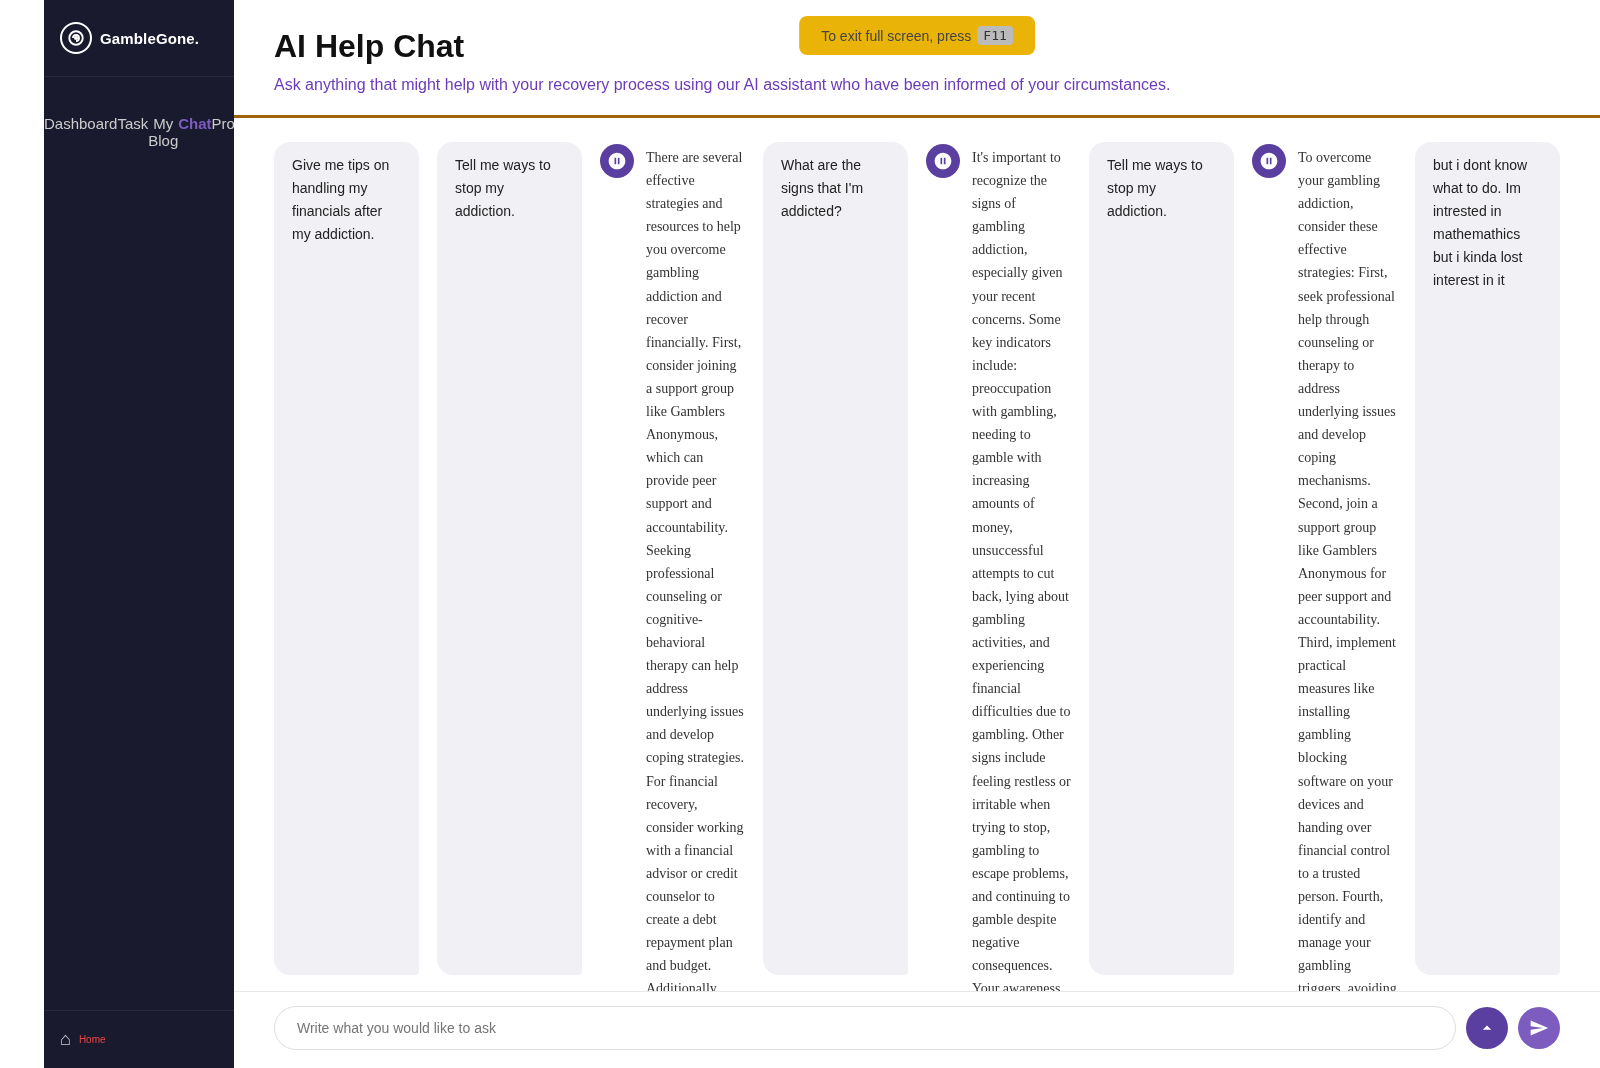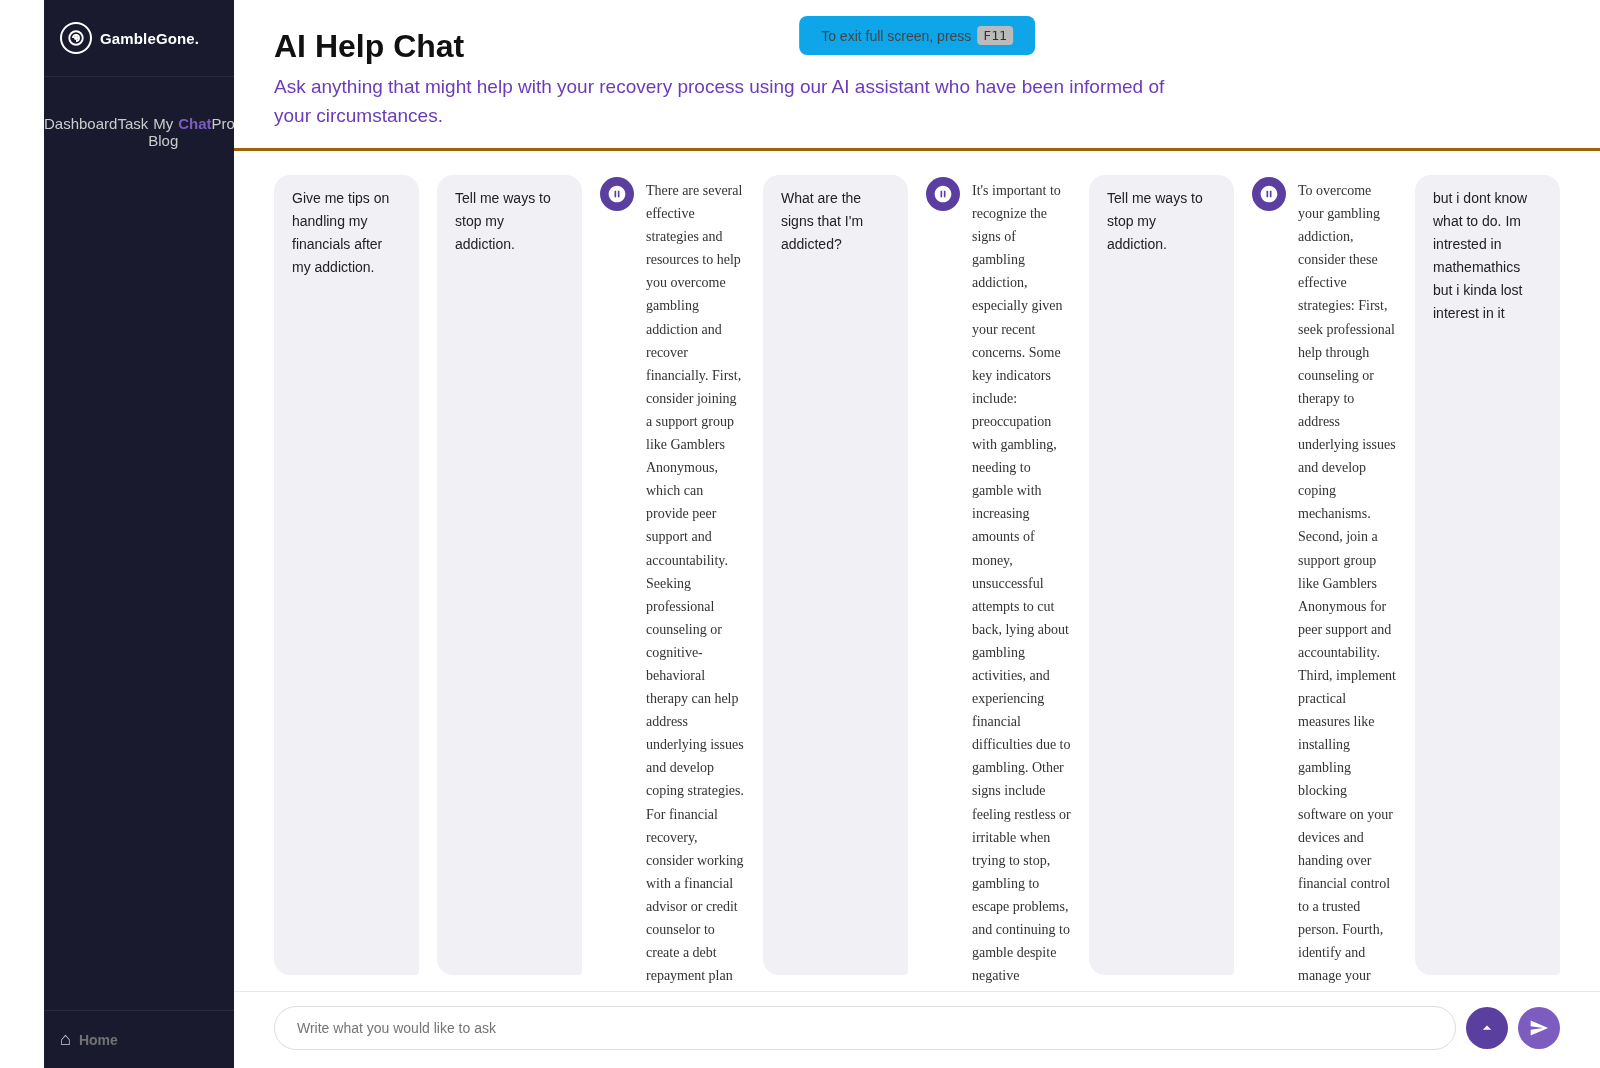"To exit full screen, press" .fullscreen-notice { background: #0ea5e9 -> #eab308 }
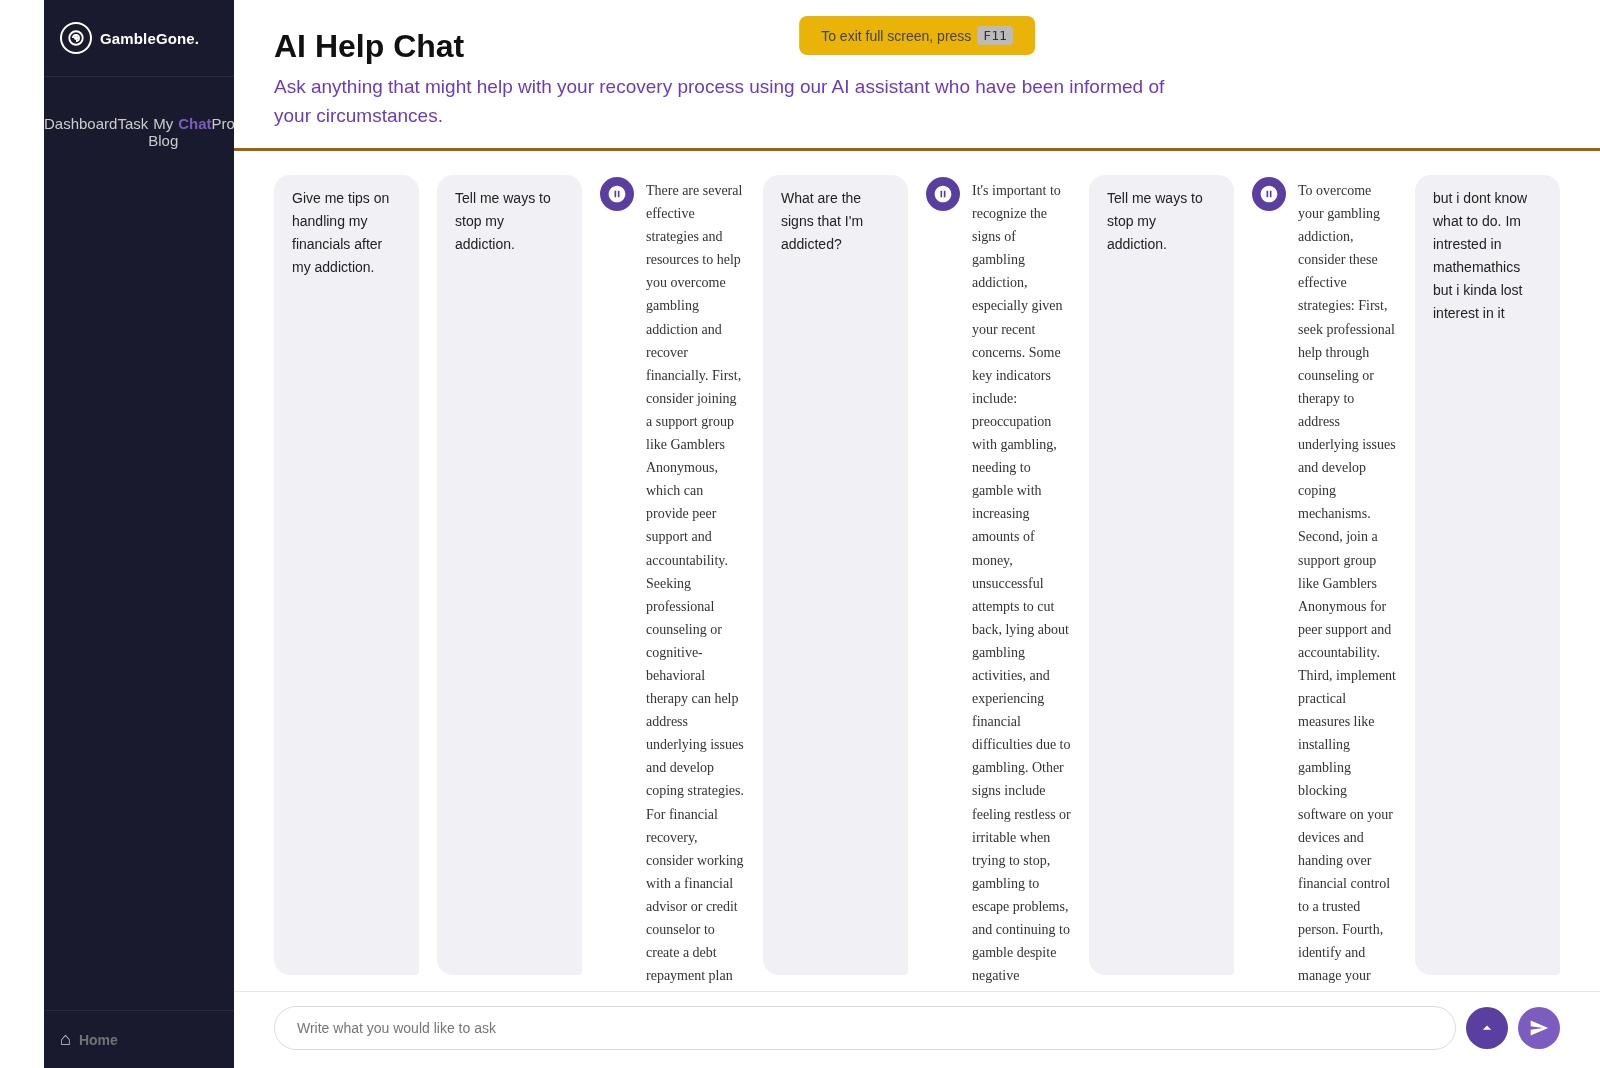"Ask anything that might help" .chat-header-sub { font-size: 19px -> 16px }
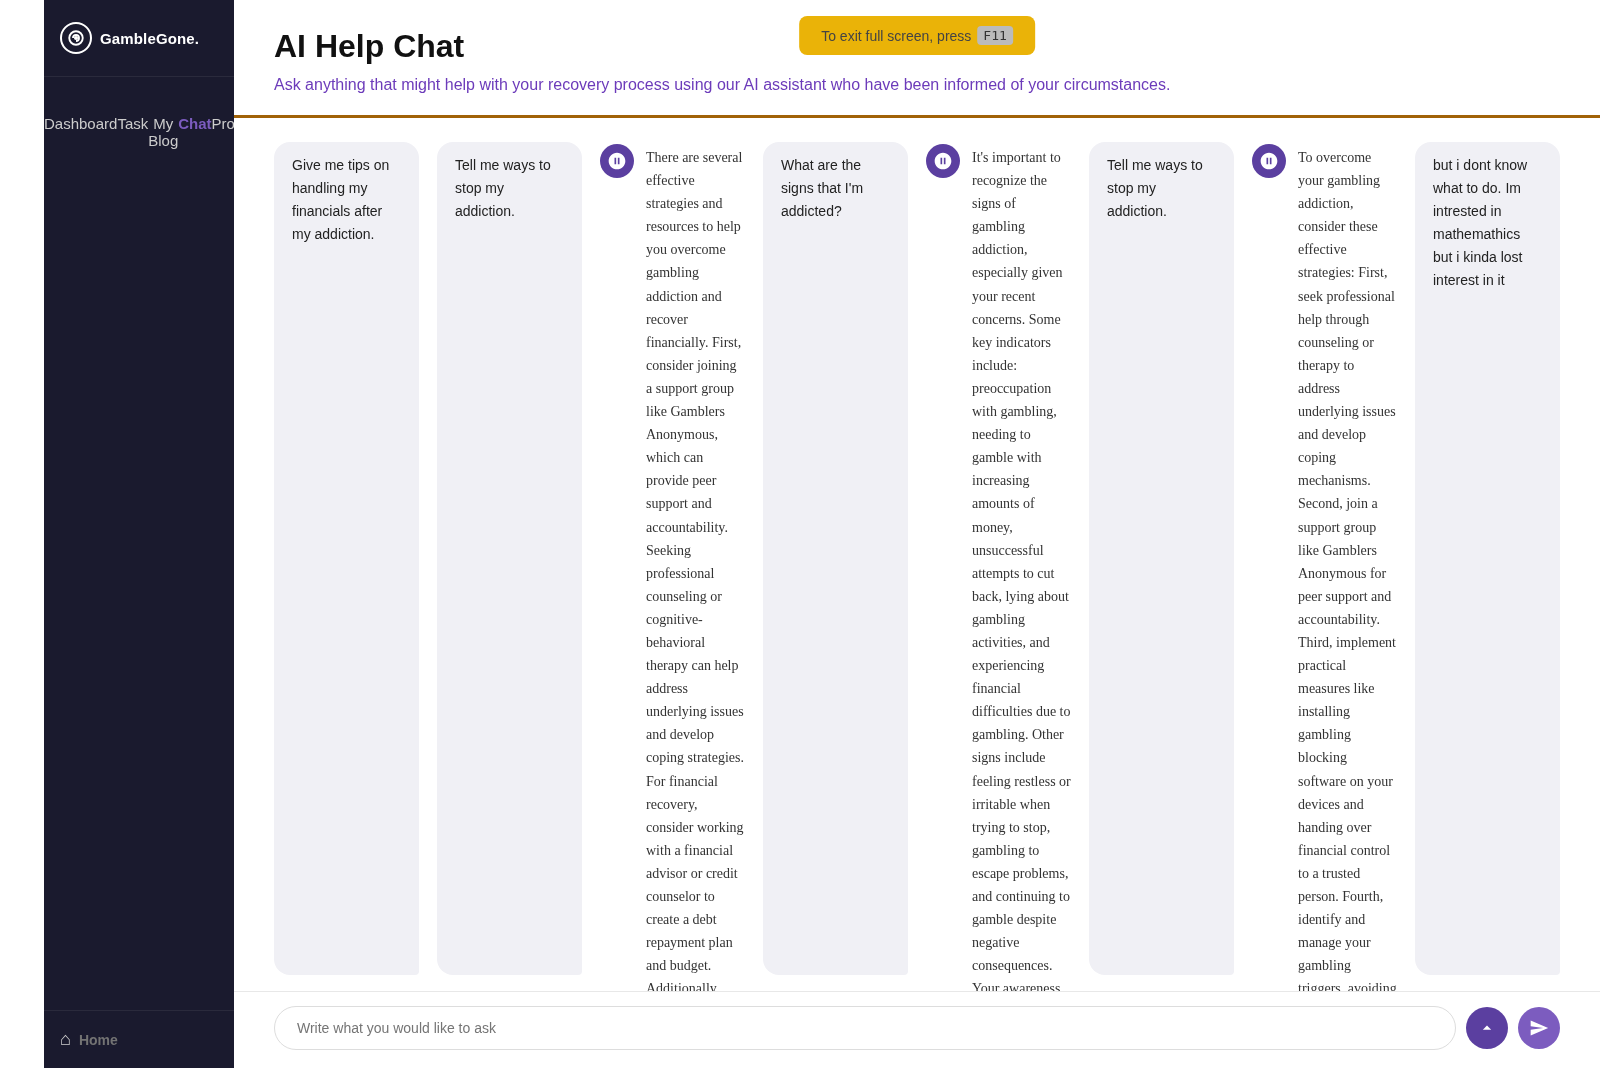"Home" .sidebar-footer-label { color: #737373 -> #ef4444; font-size: 14px -> 10px; font-weight: 700 -> 400 }
